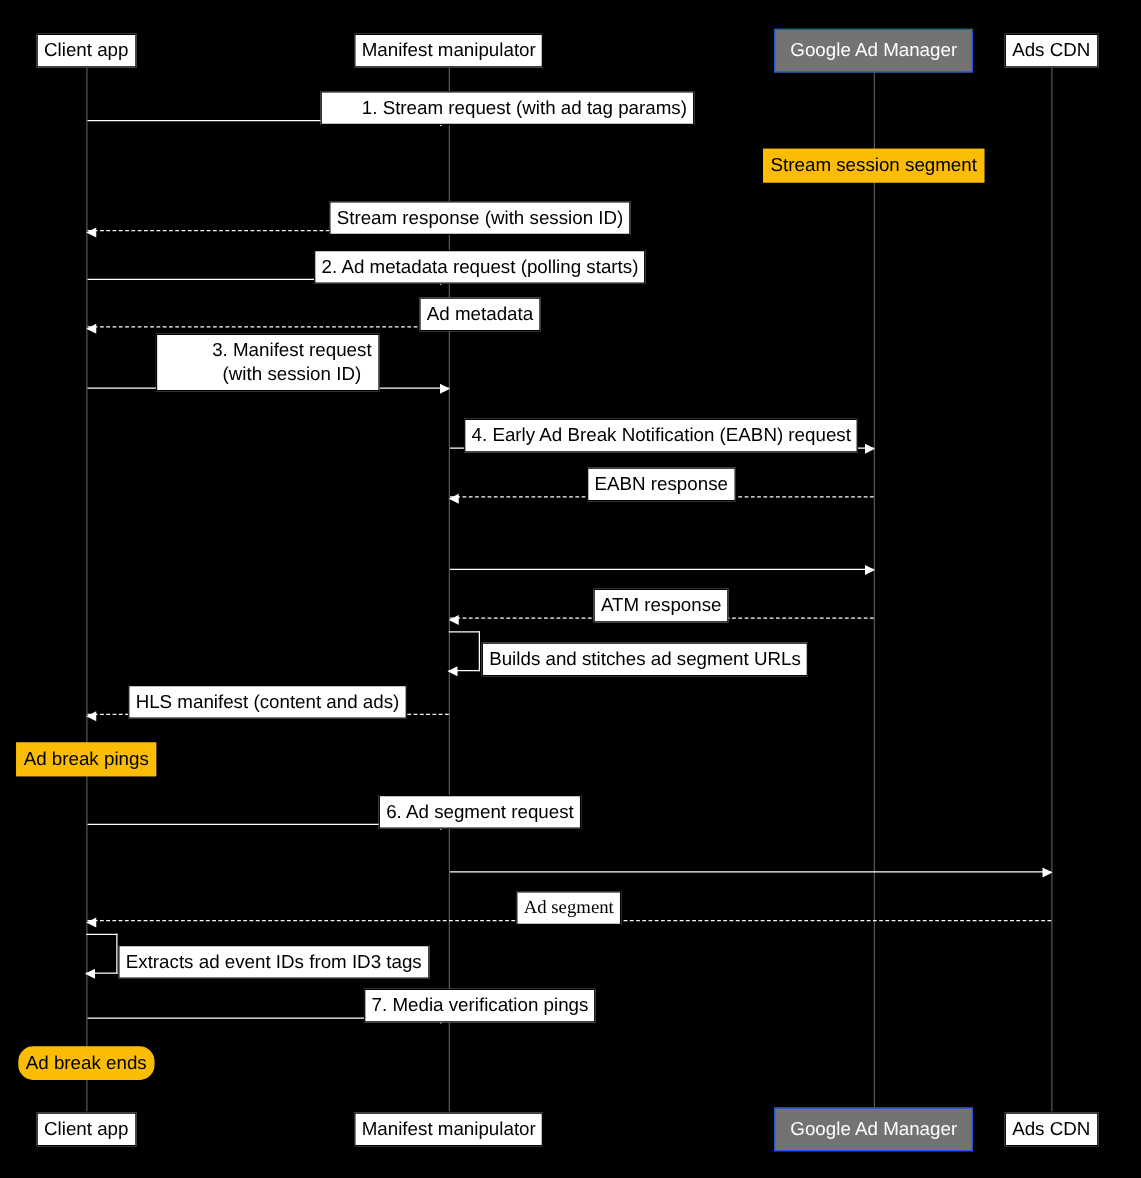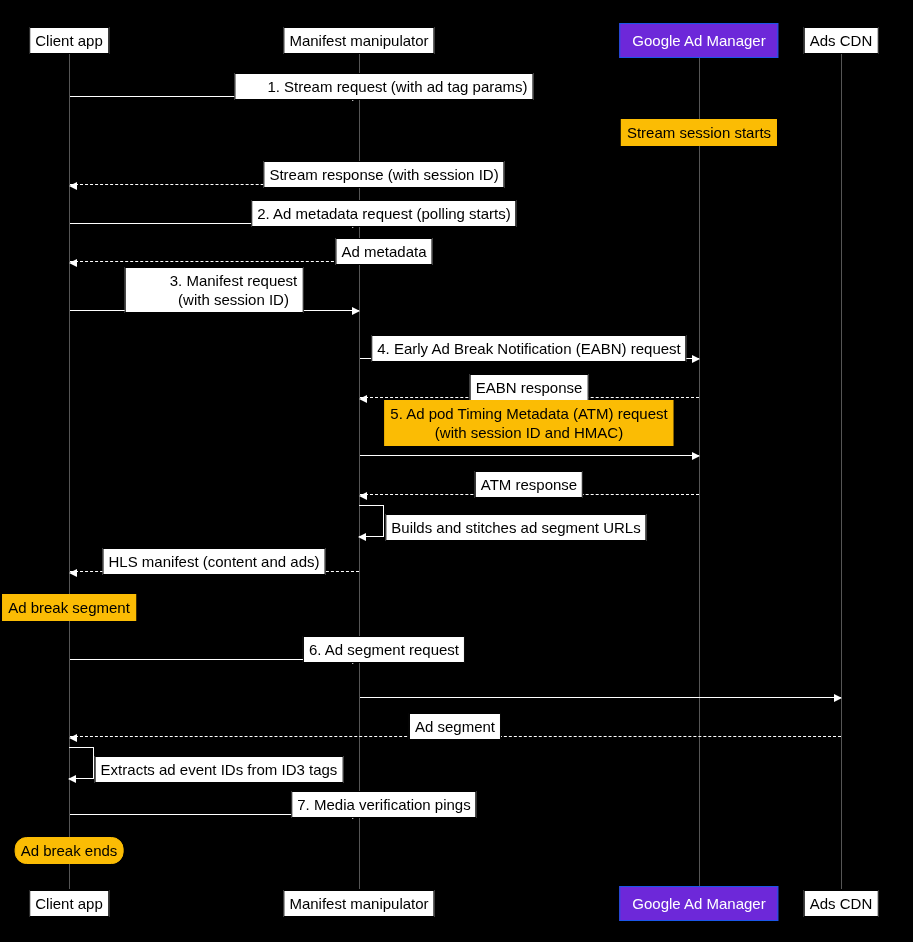"Google Ad Manager" .actor.brand { background: #6d28d9 -> #737373 }
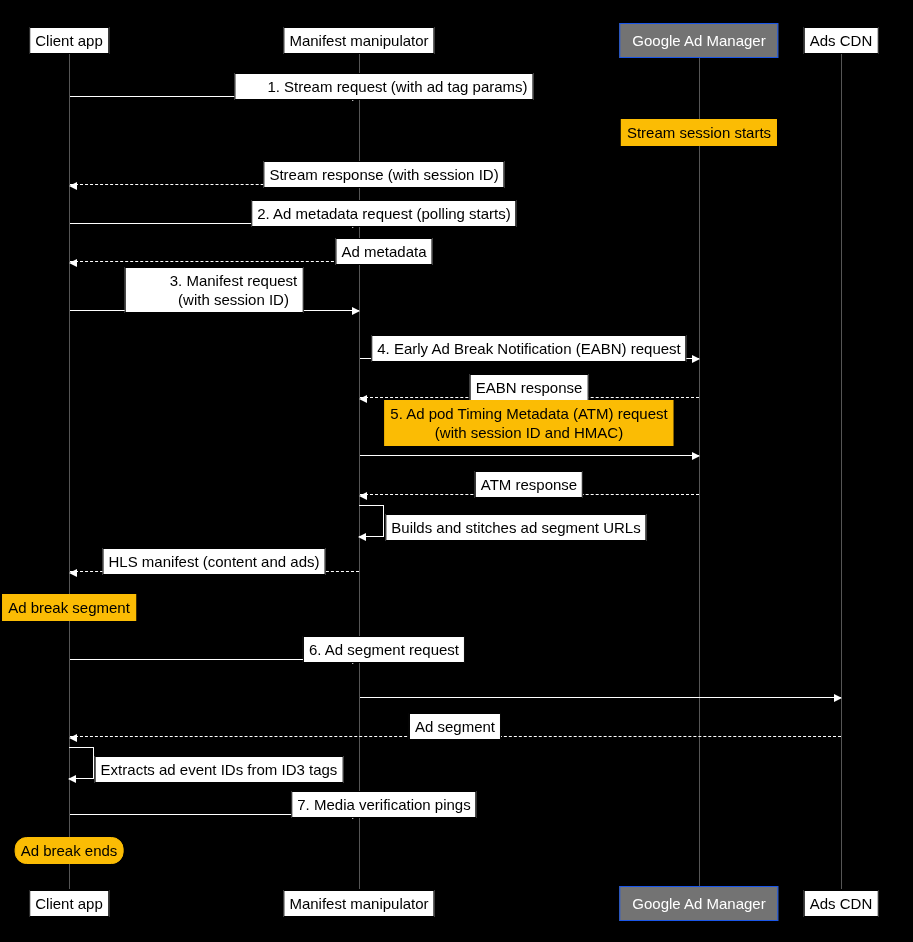"1. Stream request (with ad" div.msg { left: 384px -> 406px }
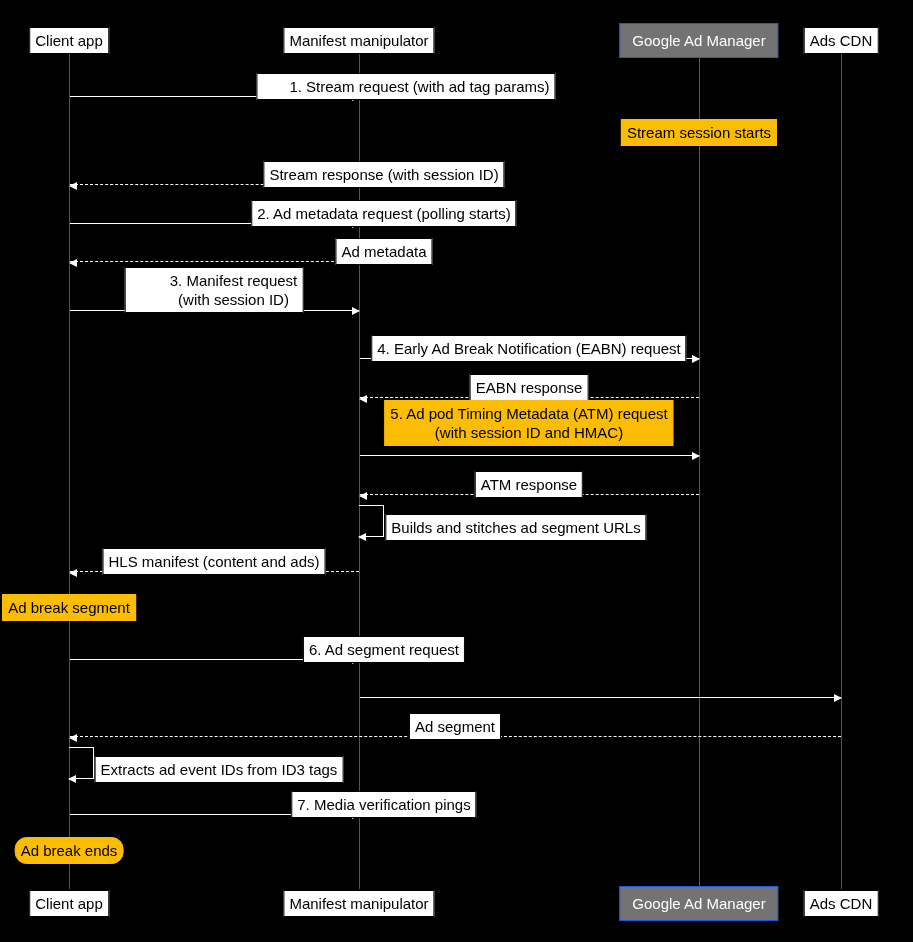"Stream session starts" div.msg { text: starts -> segment }
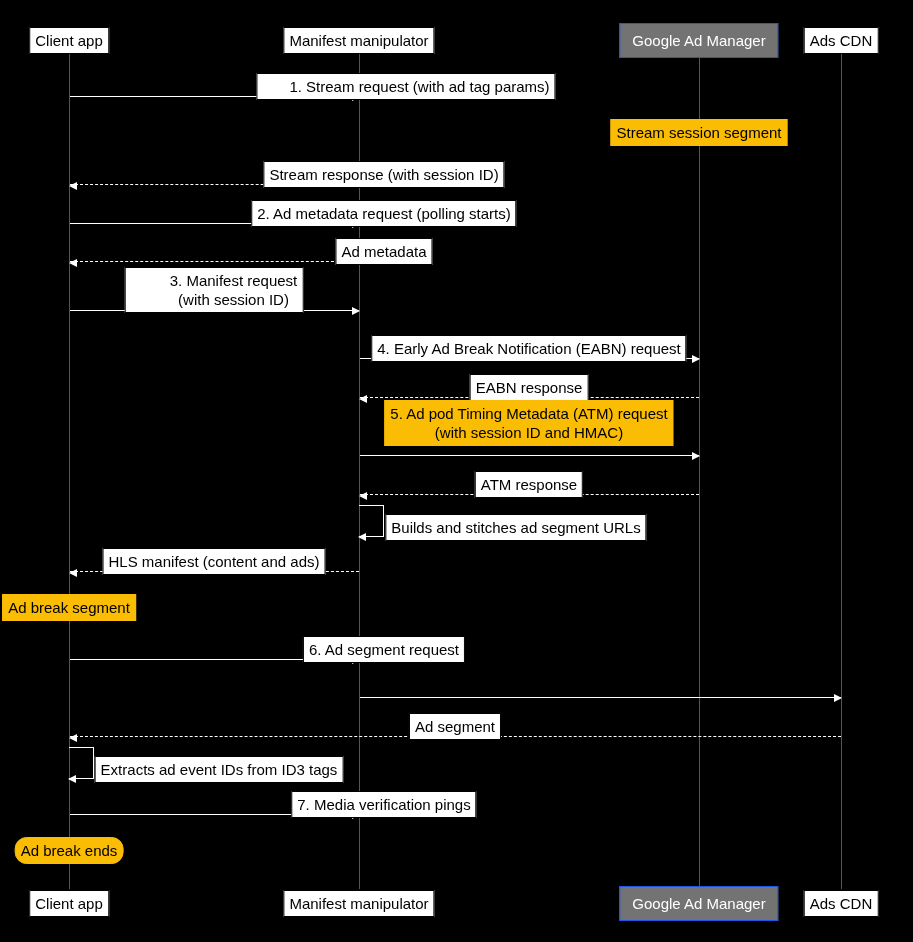"5. Ad pod Timing Metadata" div.msg { html: <div>5. Ad pod Timing Metadata (ATM) request (with session ID and HMAC)</div> -> none }
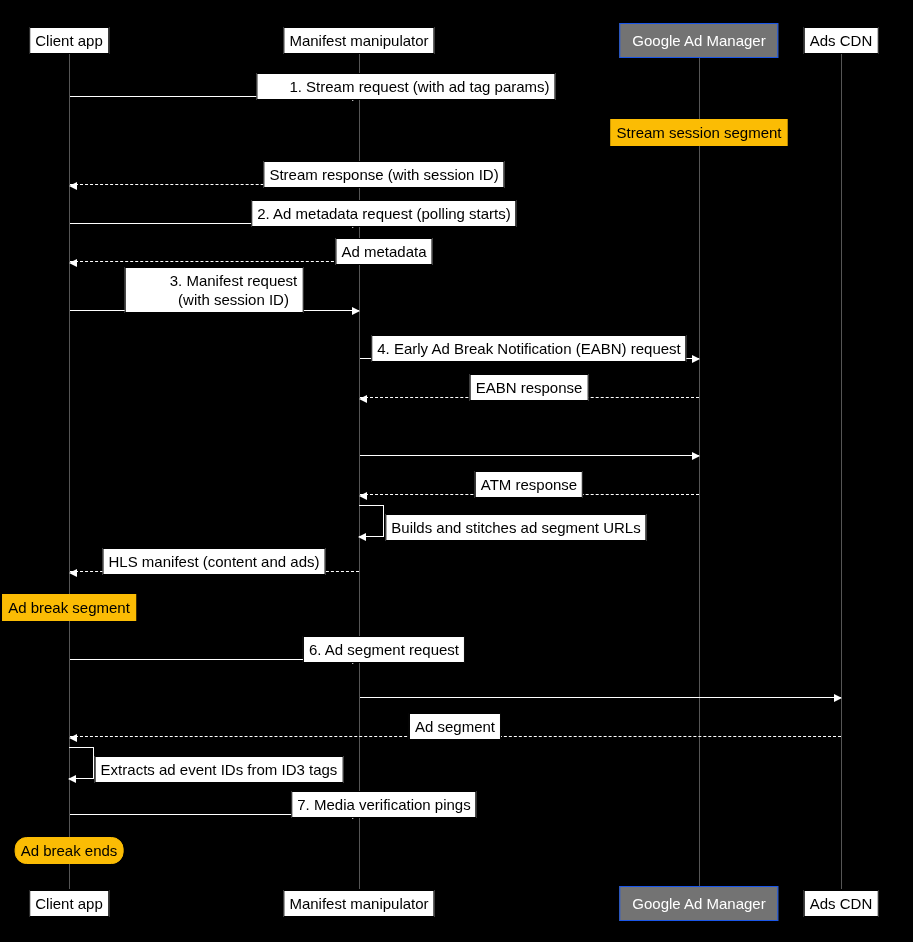"Ad break segment" div.msg { text: segment -> pings }
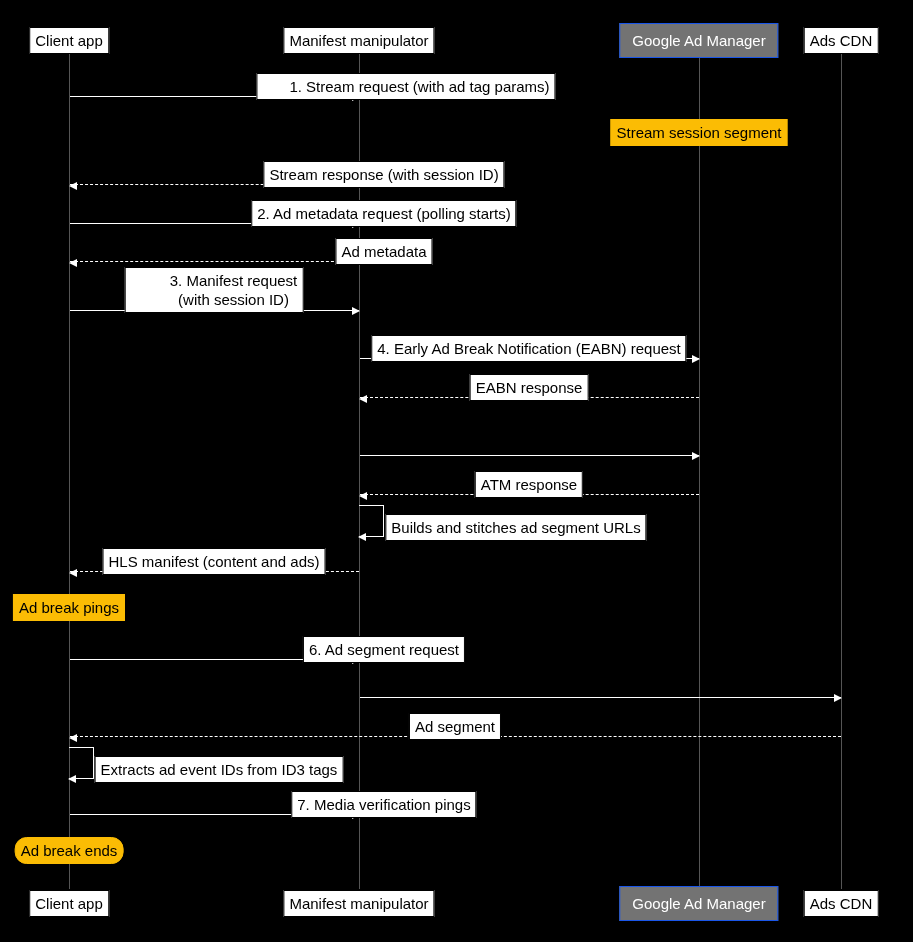"Ad segment" div.msg { font-family: none -> Liberation Serif, serif }
